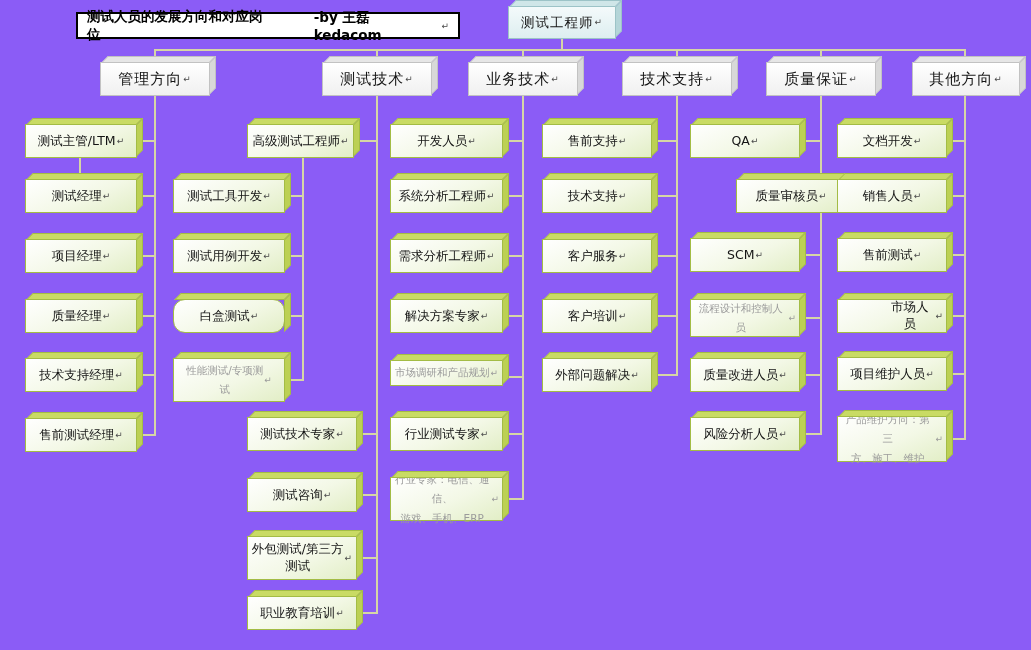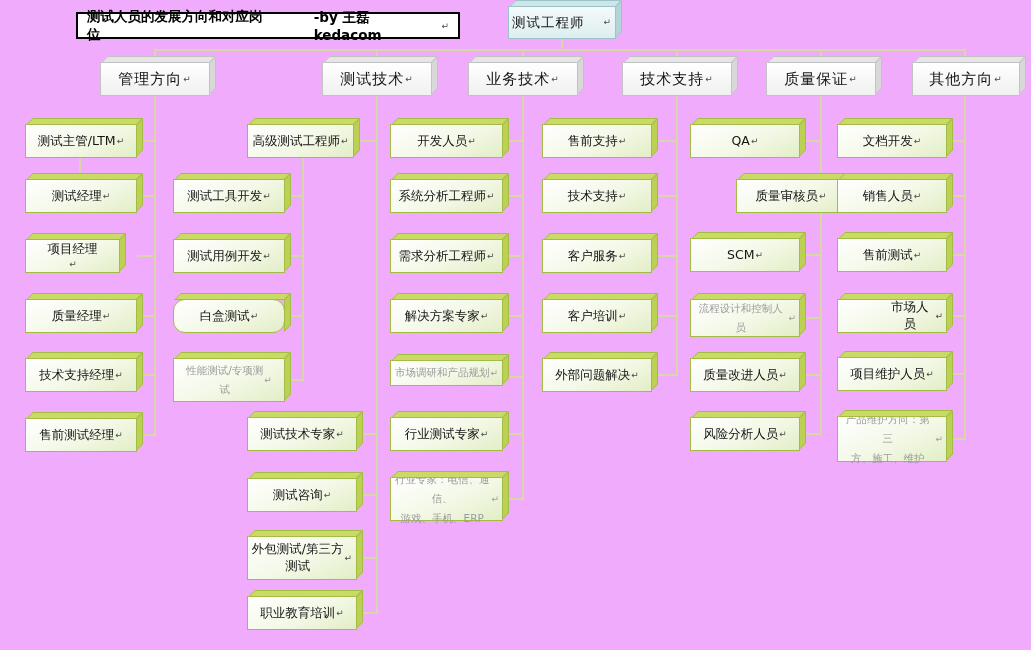"测试人员的发展方向和对应岗位" #stage { background: #f0abfc -> #8b5cf6 }
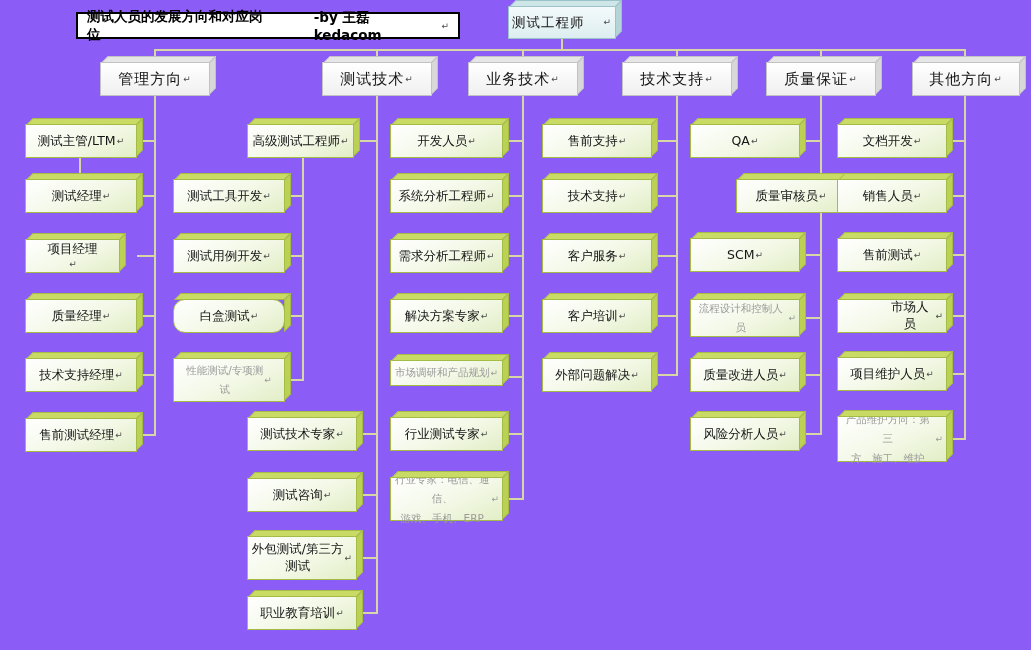"测试工程师" .root { justify-content: space-between -> none }
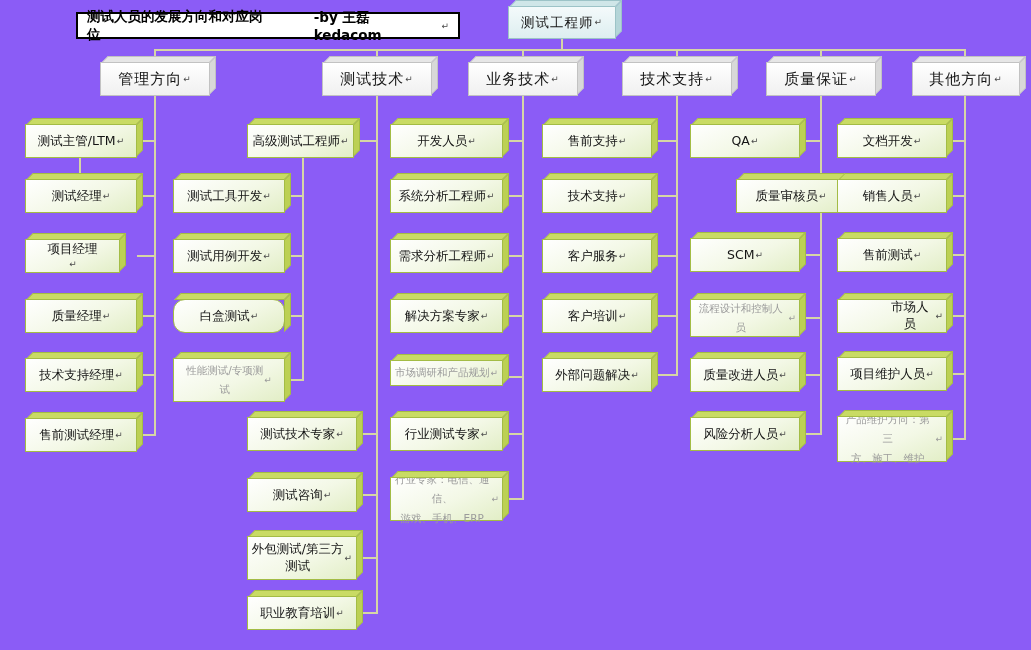"项目经理" div.box { flex-direction: column -> none; width: 95px -> 112px }
